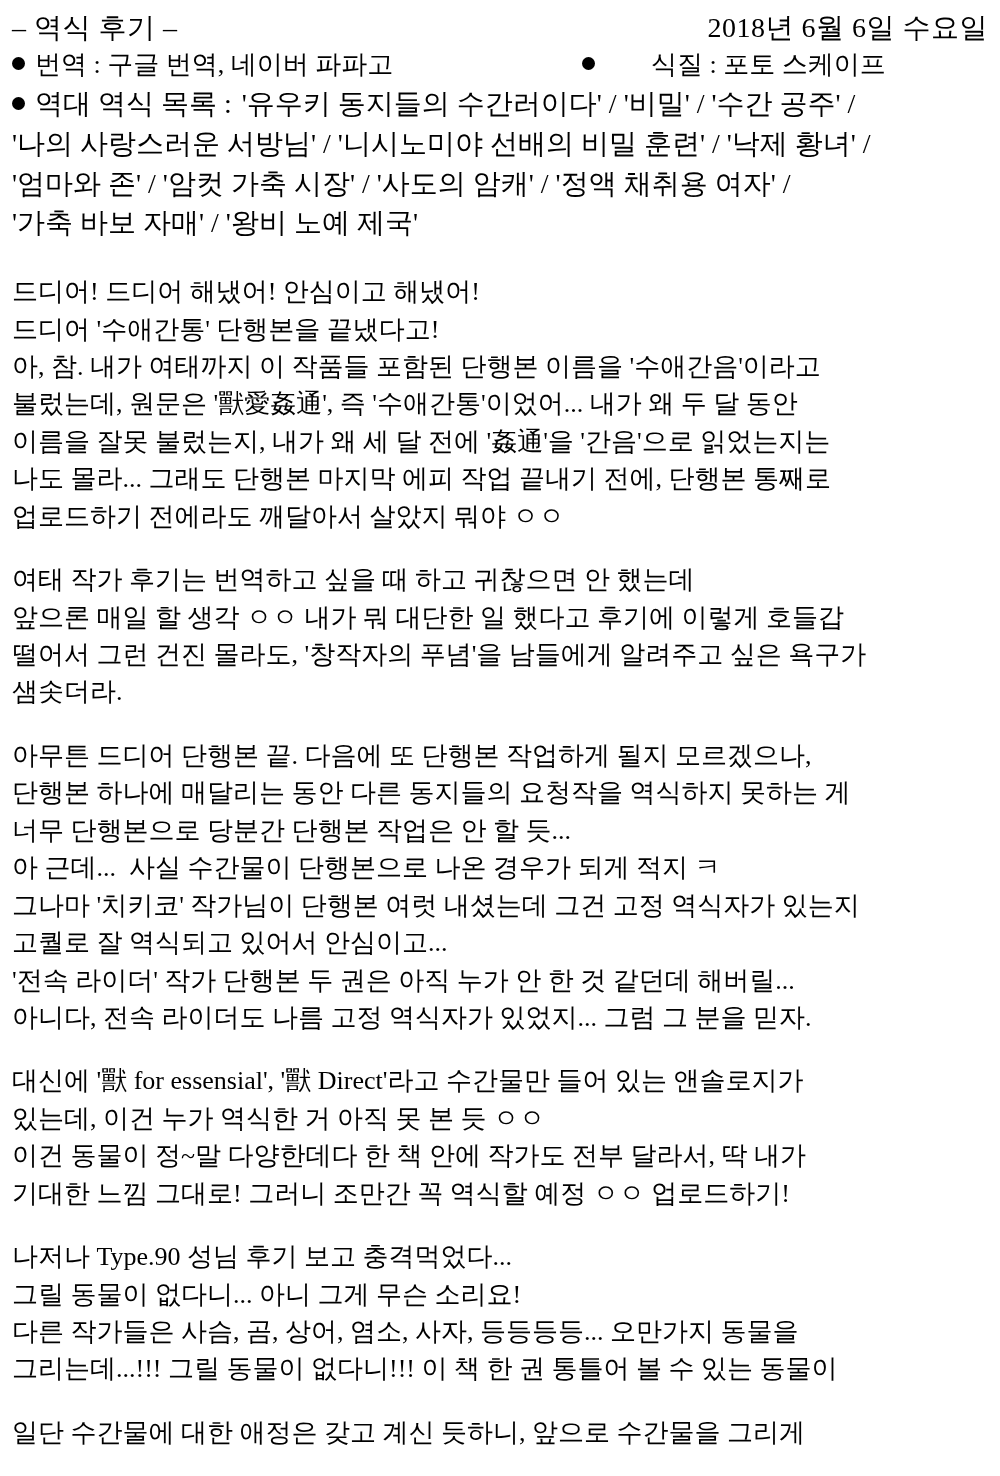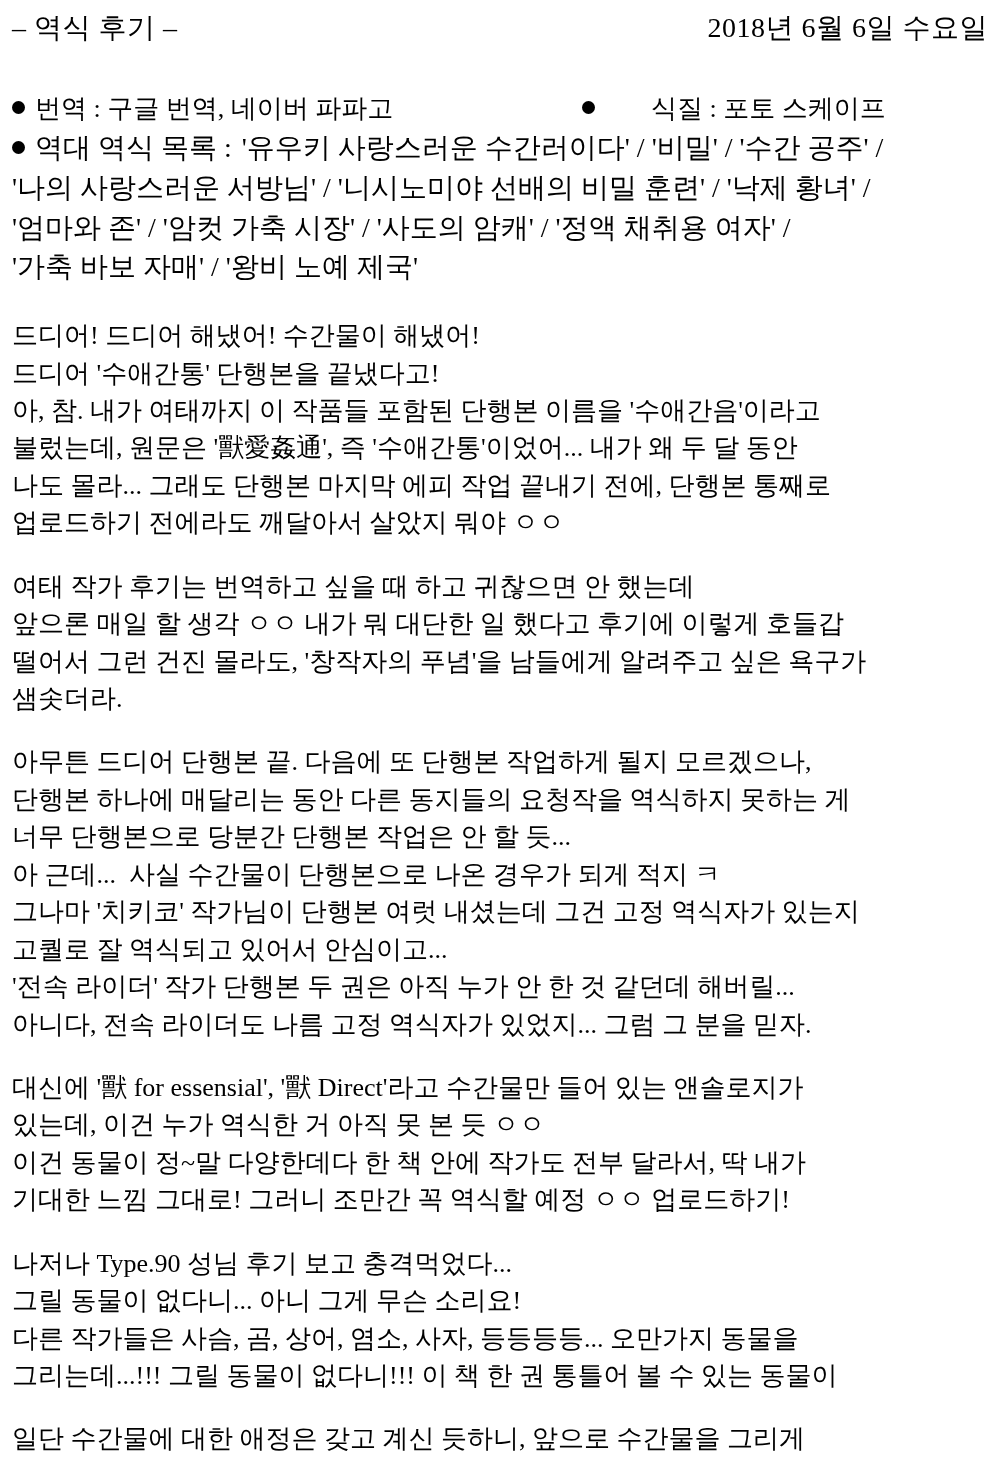"번역 : 구글 번역, 네이버" .meta-col-left { margin-top: 44px -> none }
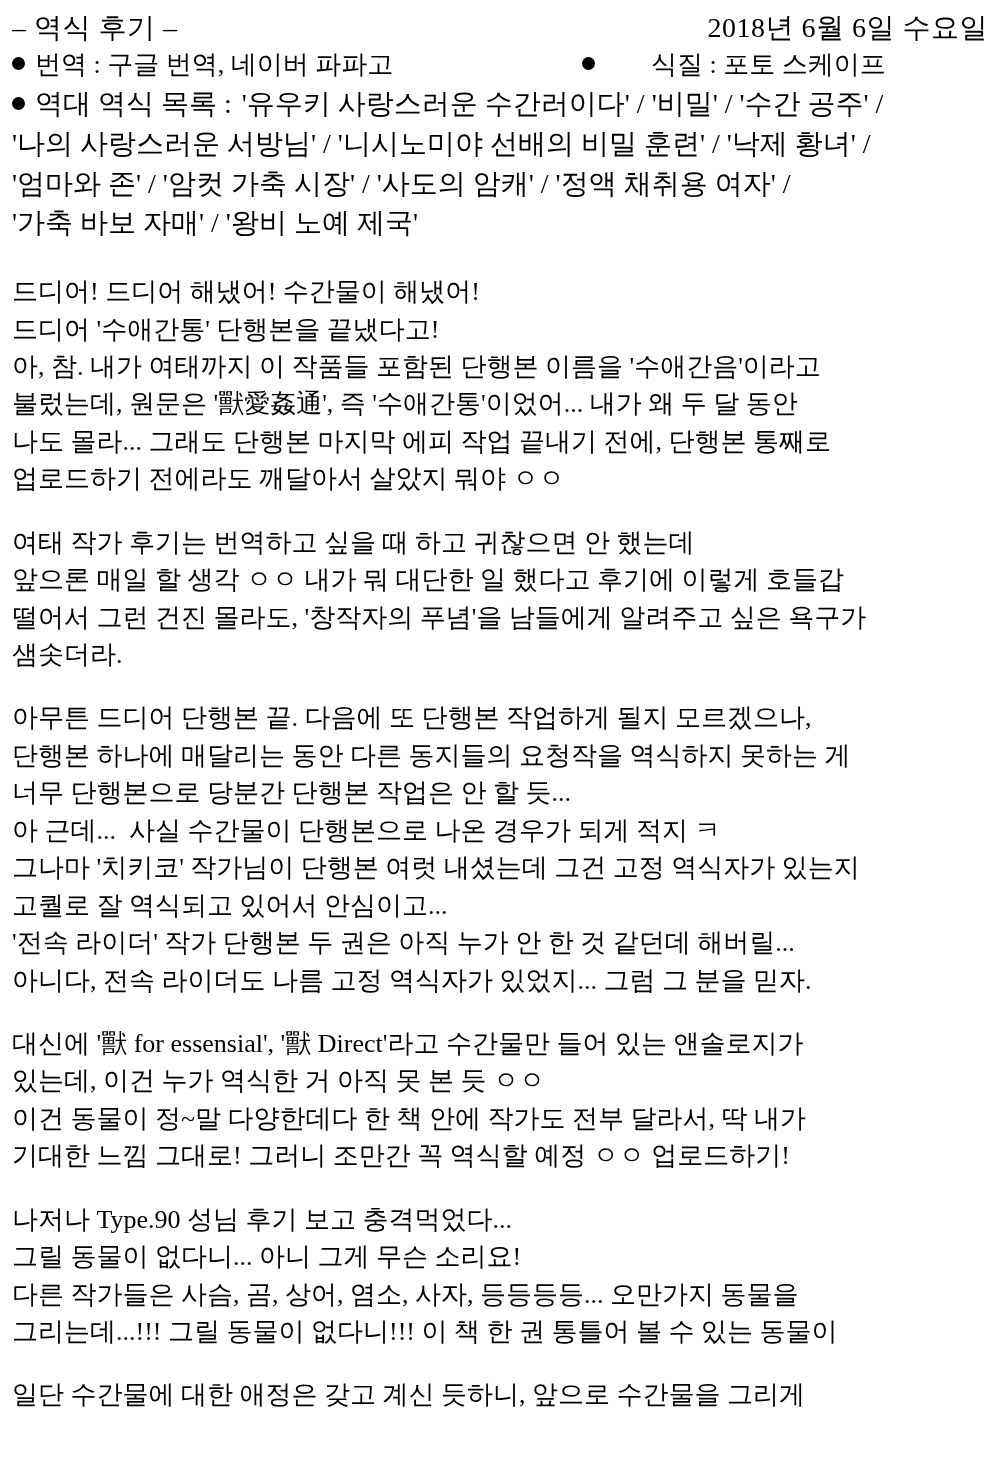"'유우키 사랑스러운 수간러이다' / '비밀'" span.list-line { text: 사랑스러운 -> 동지들의 }
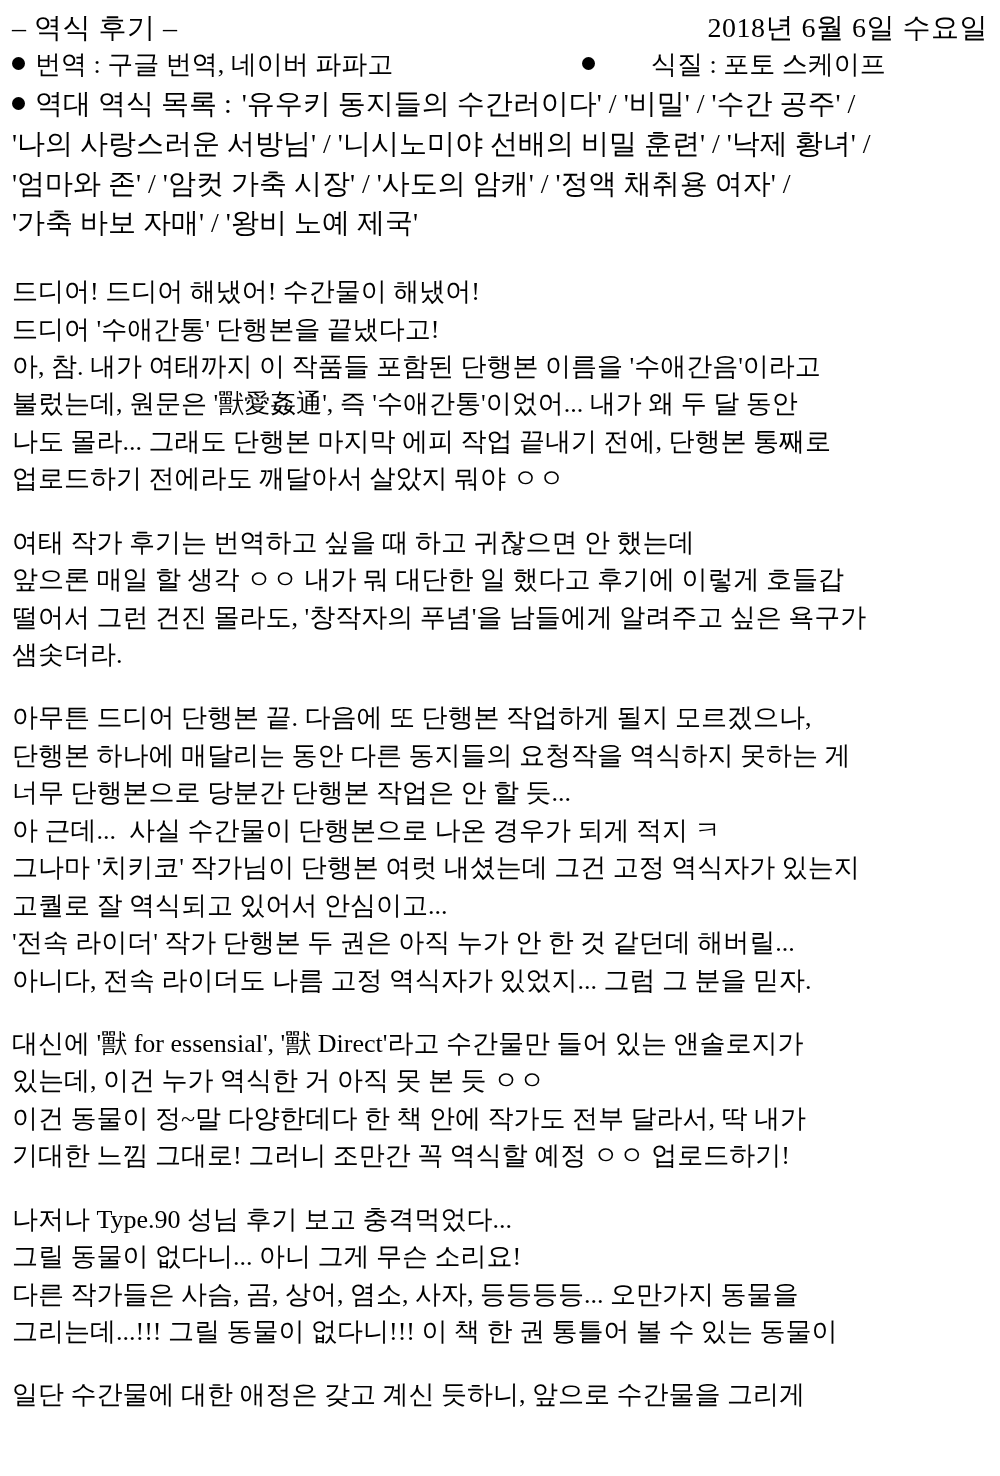"드디어! 드디어 해냈어! 수간물이 해냈어!" p.line { text: 수간물이 -> 안심이고 }
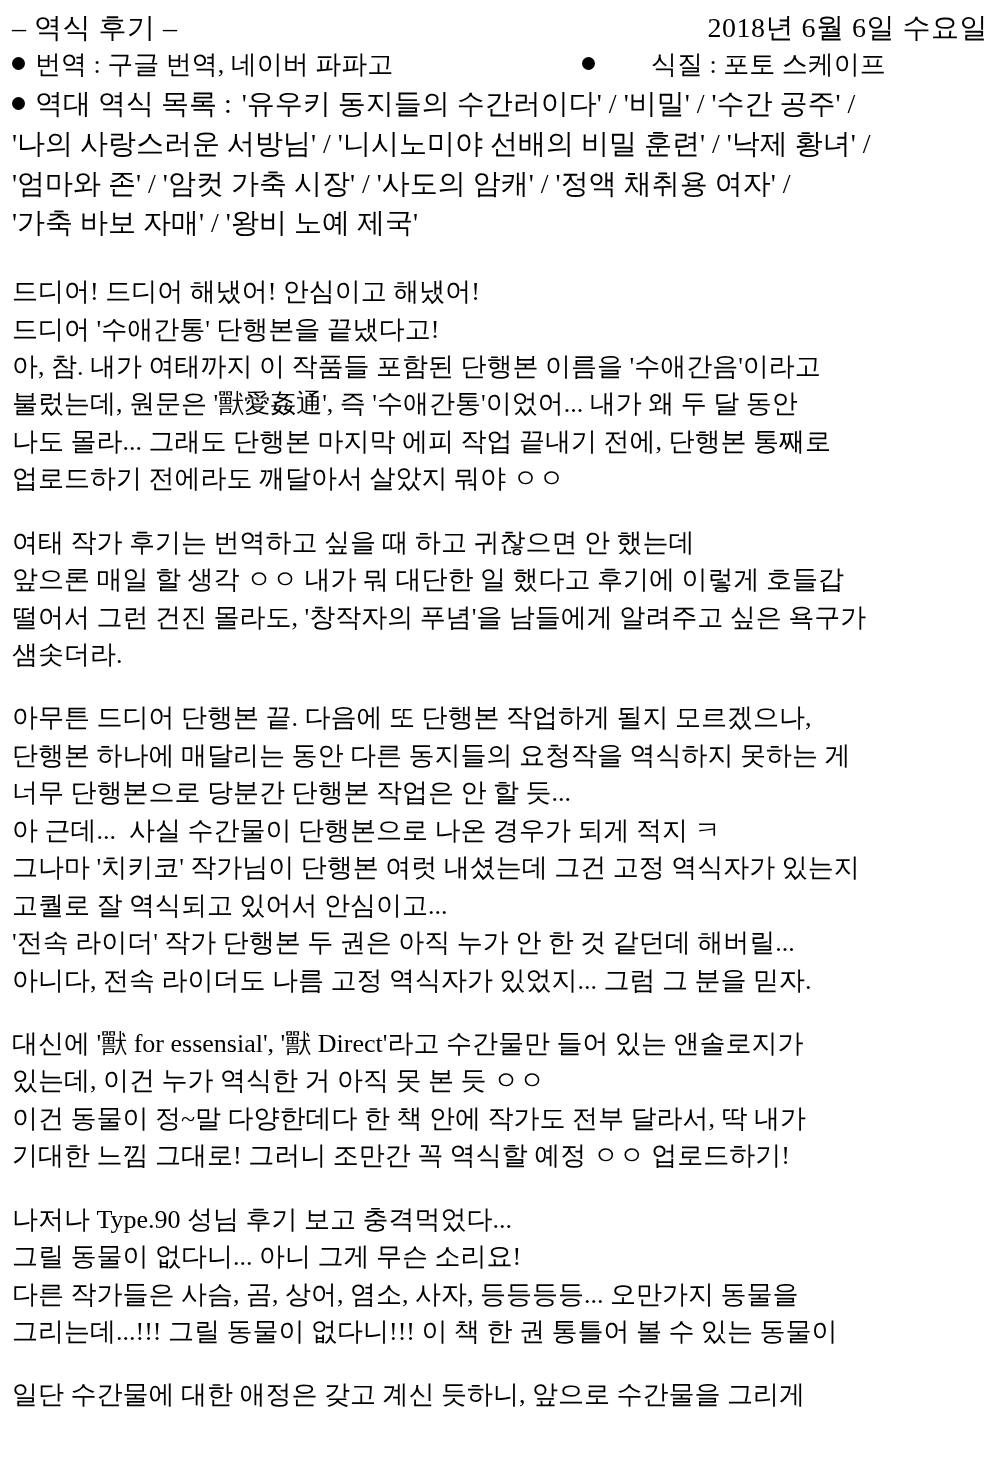"이름을 잘못 불렀는지, 내가 왜" p.line { html: none -> <p>이름을 잘못 불렀는지, 내가 왜 세 달 전에 '姦通'을 '간음'으로 읽었는지는</p> }
